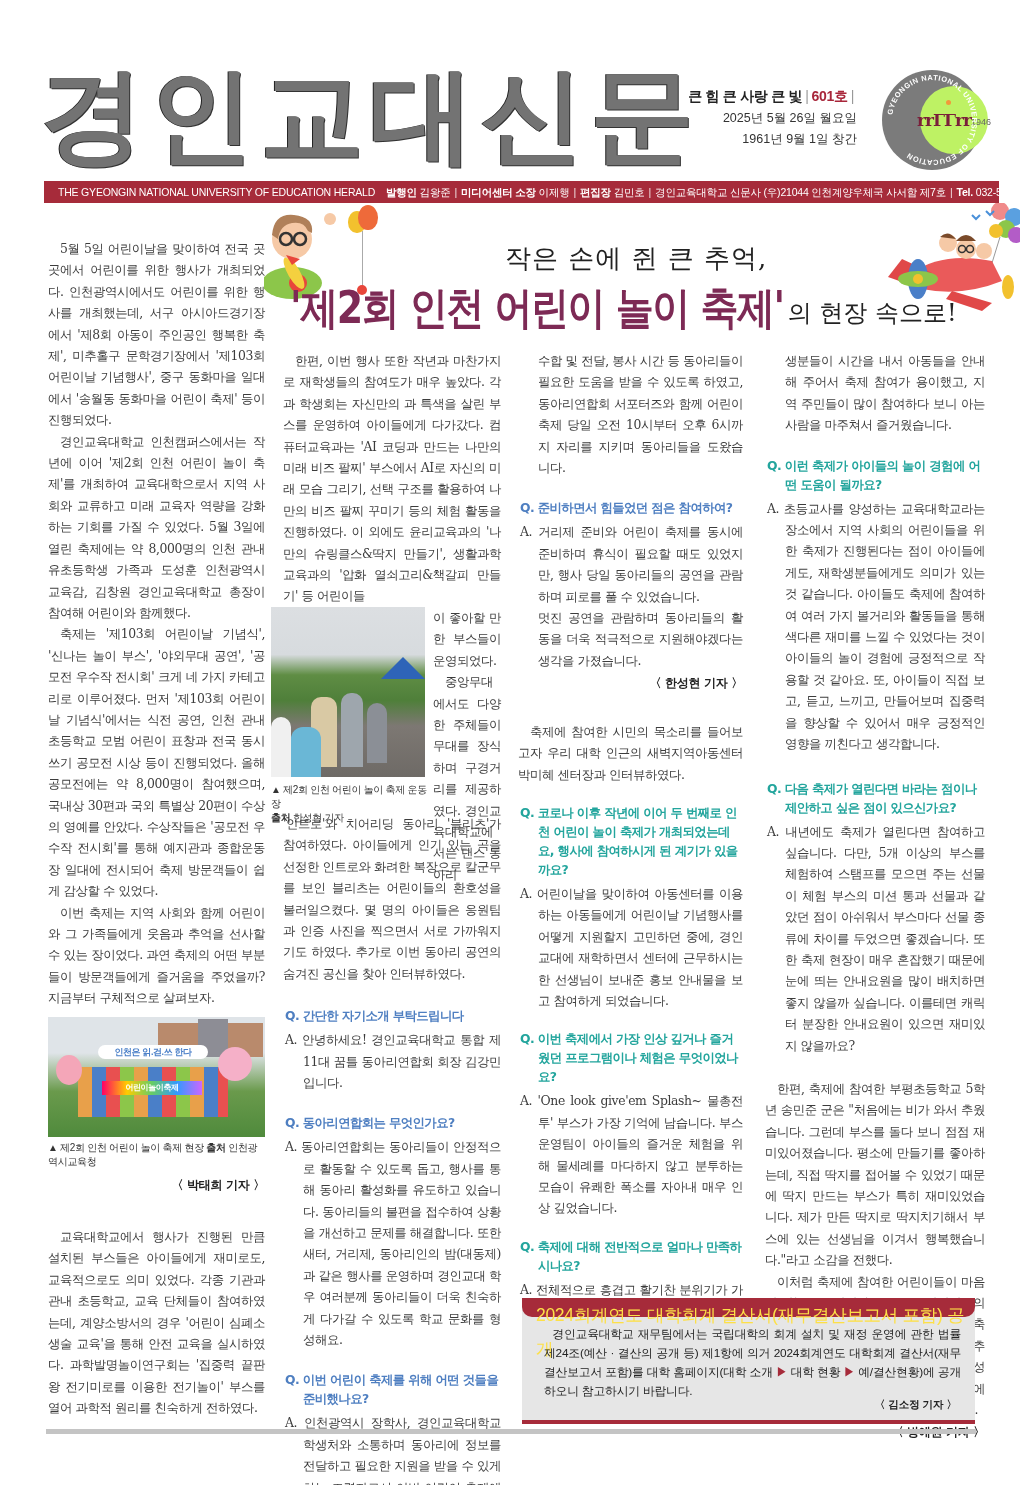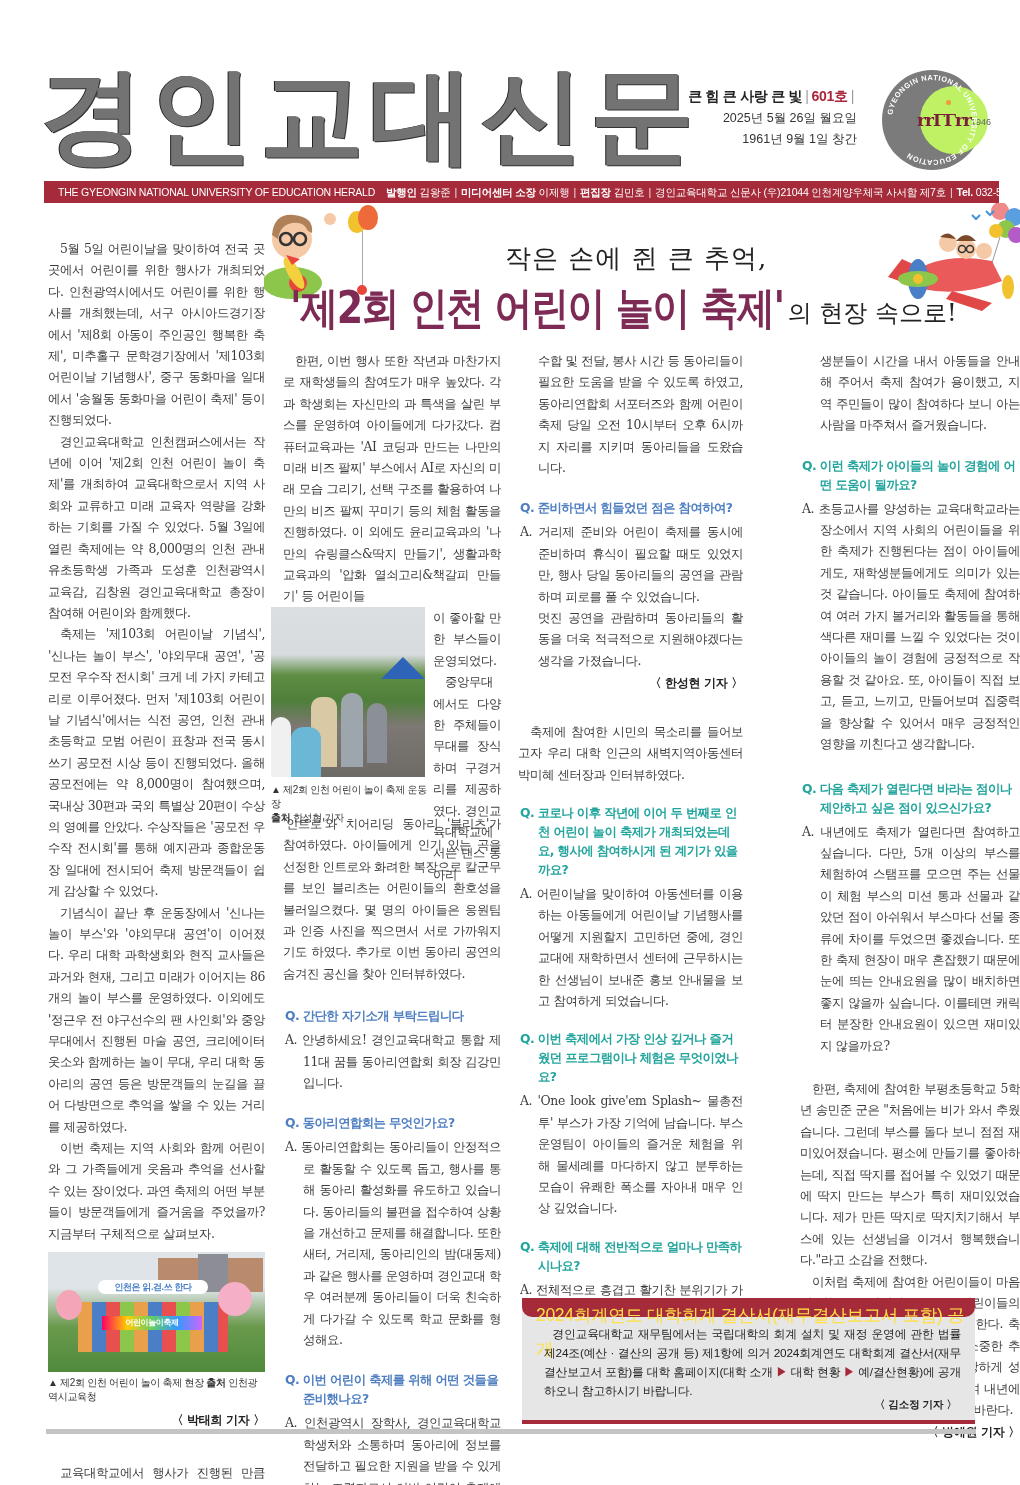"생분들이 시간을 내서 아동들을 안내해" .col4 { left: 800px -> 765px }
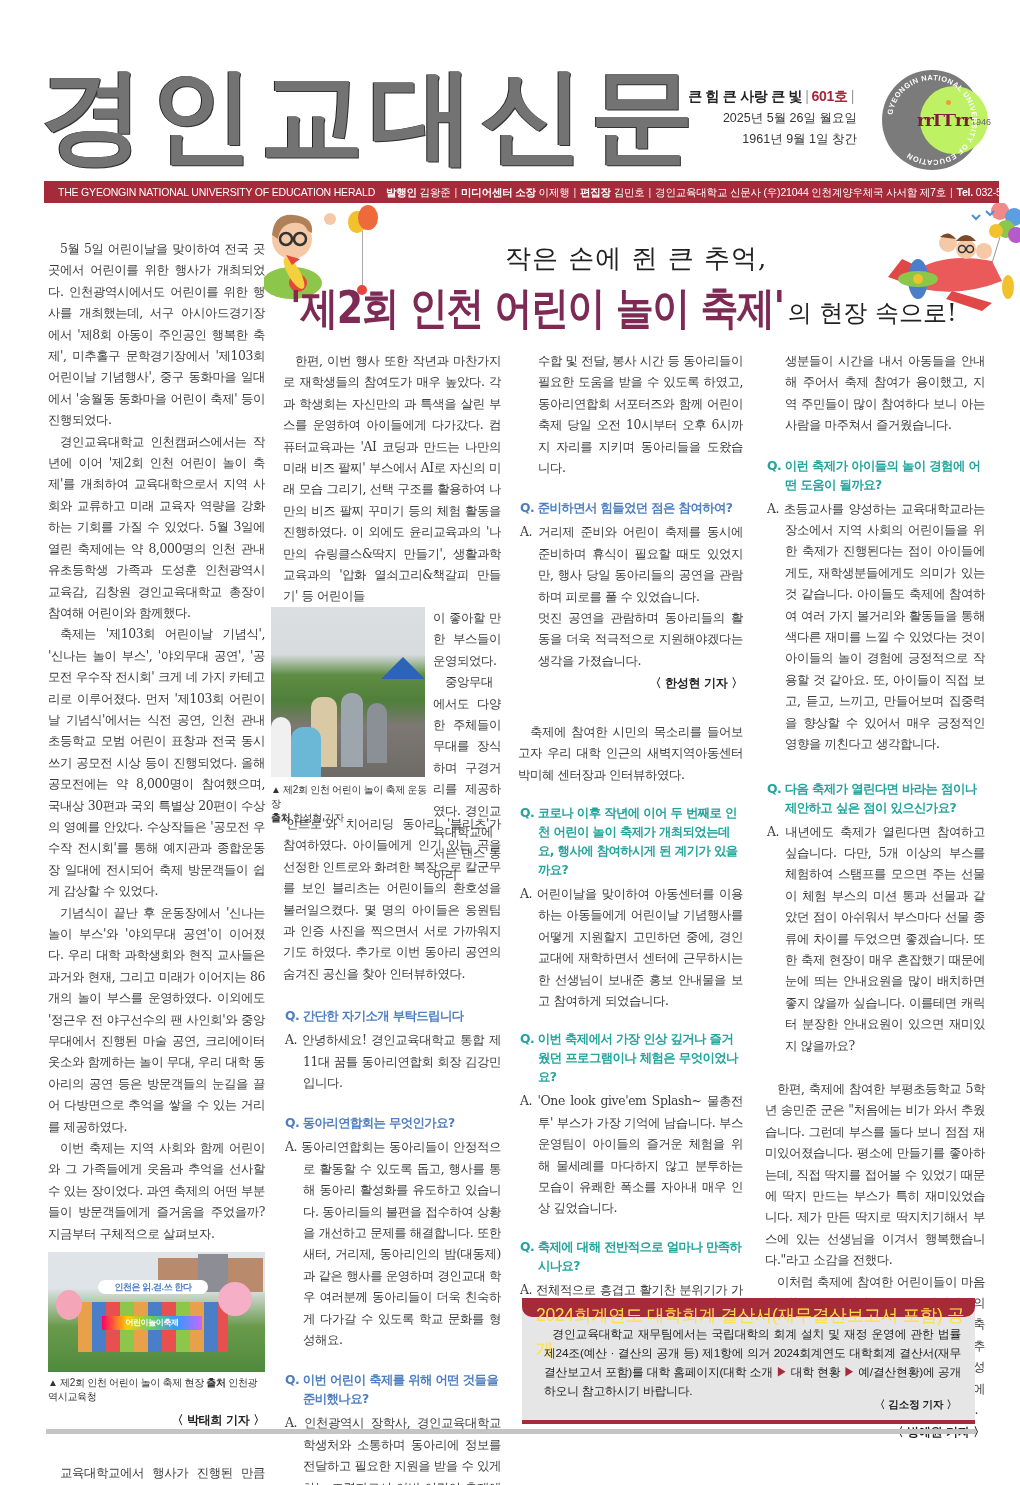"기념식이 끝난 후 운동장에서 '신나는" p { html: <p>기념식이 끝난 후 운동장에서 '신나는 놀이 부스'와 '야외무대 공연'이 이어졌다. 우리 대학 과학생회와 현직 교사들은 과거와 현재, 그리고 미래가 이어지는 86개의 놀이 부스를 운영하였다. 이외에도 '정근우 전 야구선수의 팬 사인회'와 중앙무대에서 진행된 마술 공연, 크리에이터 옷소와 함께하는 놀이 무대, 우리 대학 동아리의 공연 등은 방문객들의 눈길을 끌어 다방면으로 추억을 쌓을 수 있는 거리를 제공하였다.</p> -> none }
